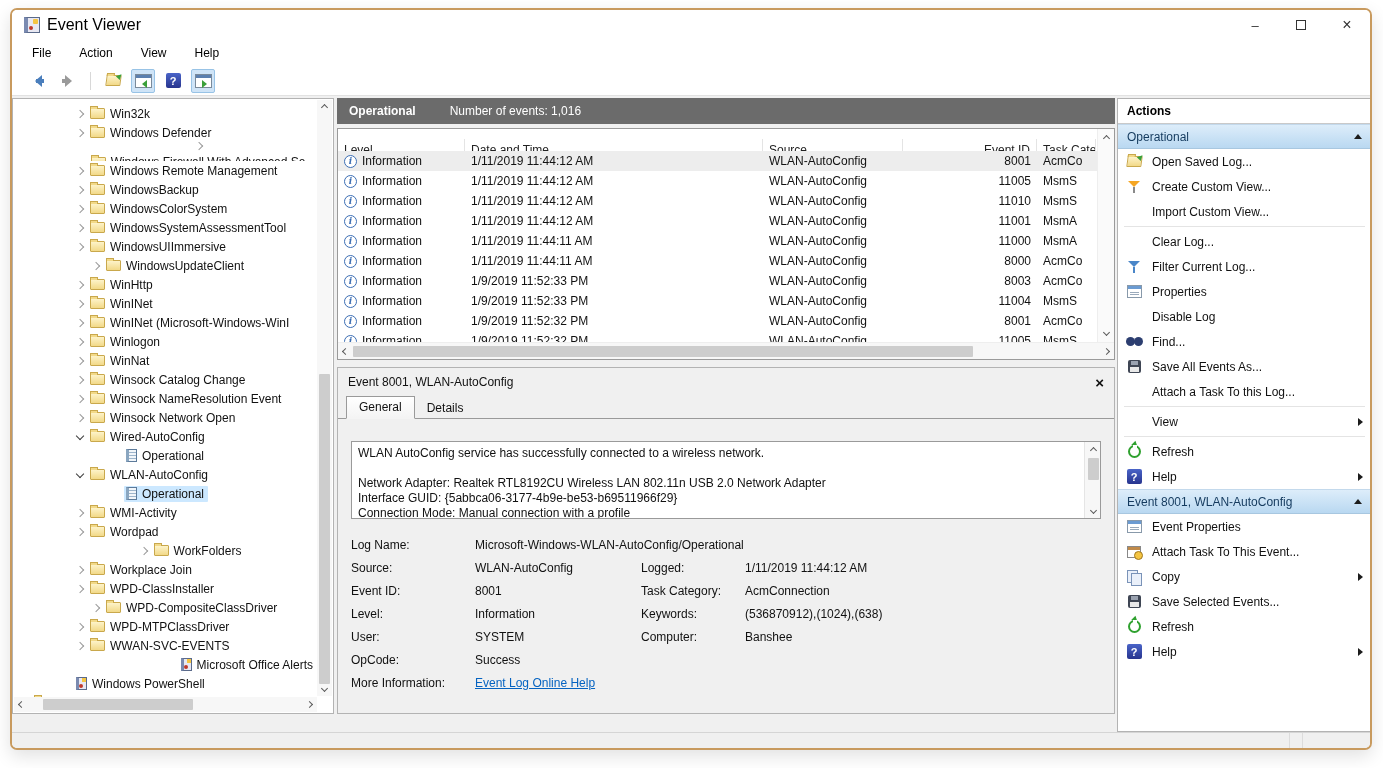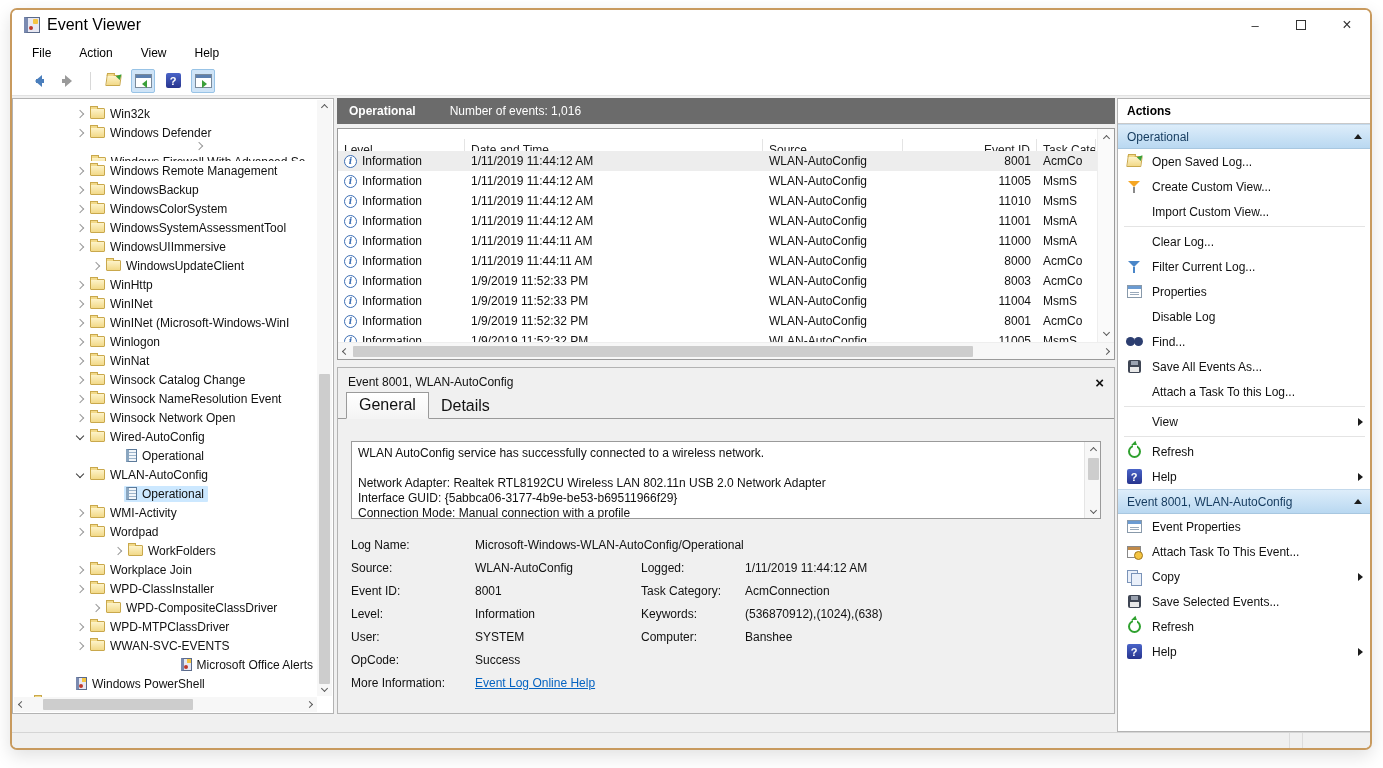"General" .tab { font-size: 16px -> 12px }
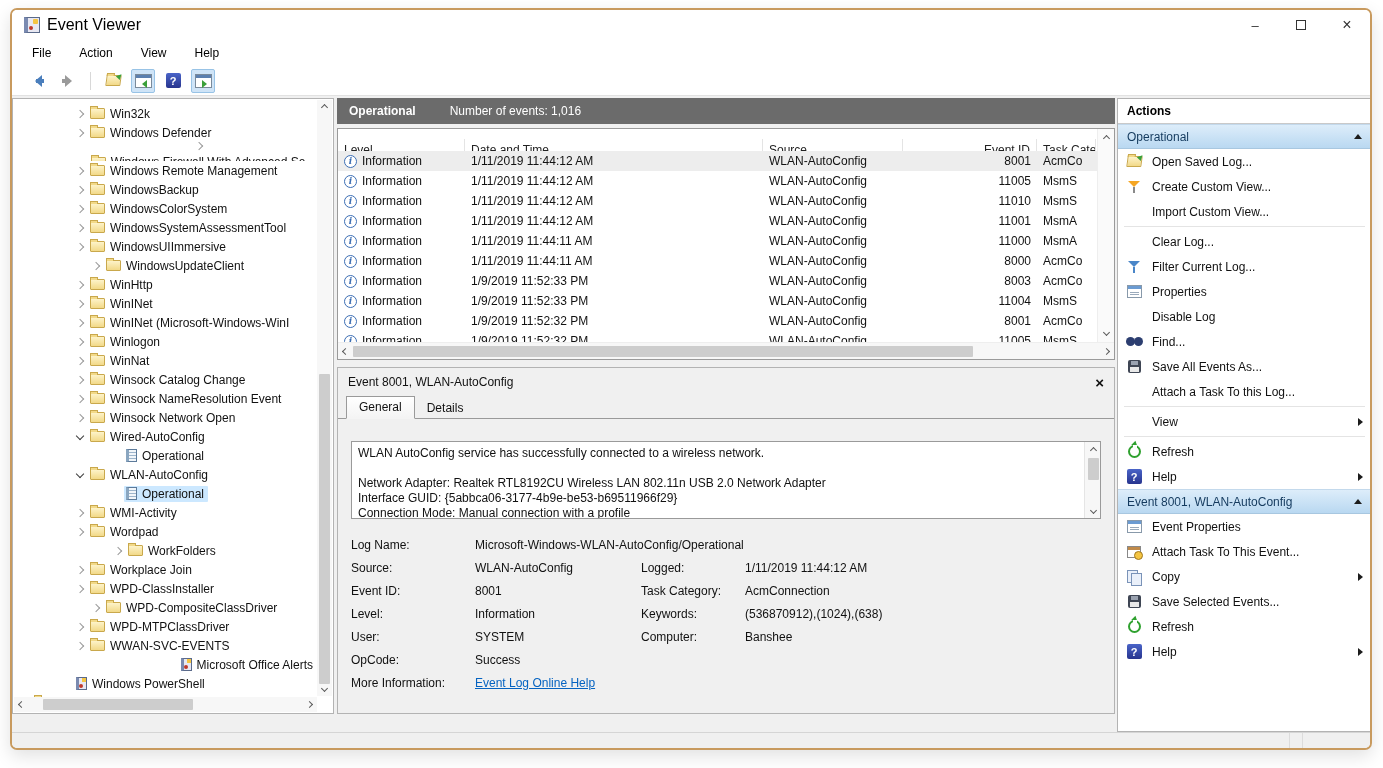"WorkFolders" div.trow { justify-content: none -> center; padding-left: 102px -> 56px }
